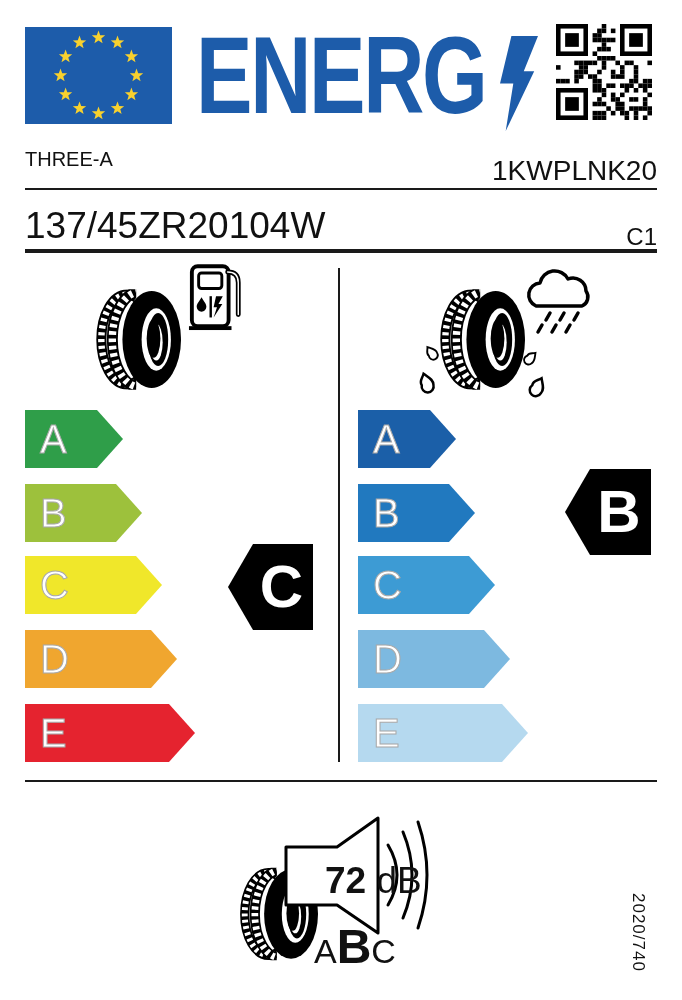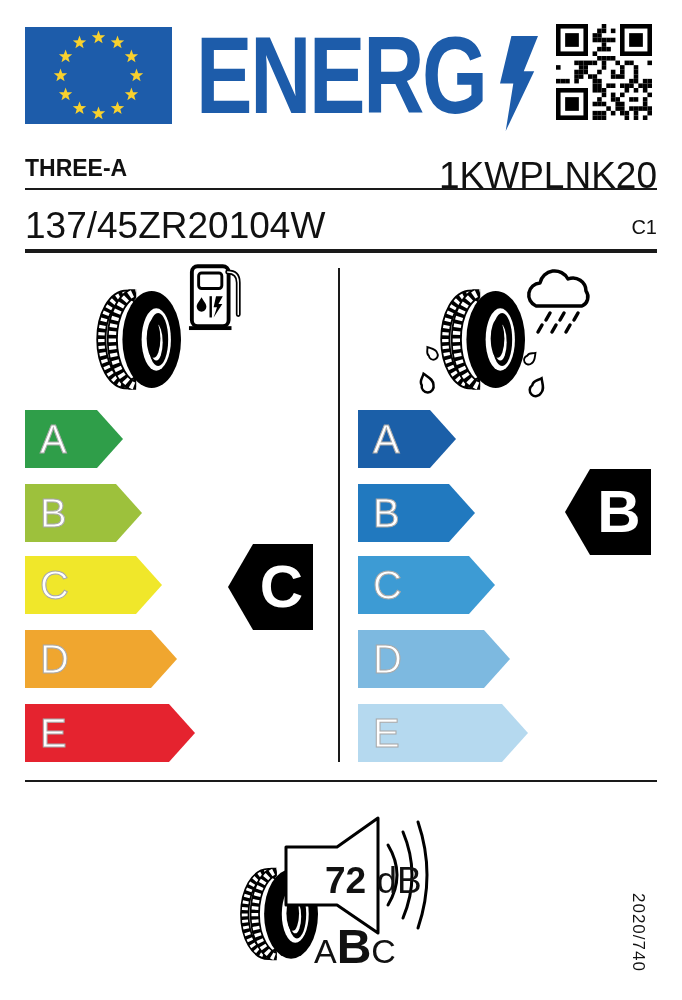"THREE-A" .brand { font-size: 23px -> 20px; font-weight: bold -> normal; top: 156px -> 148px }
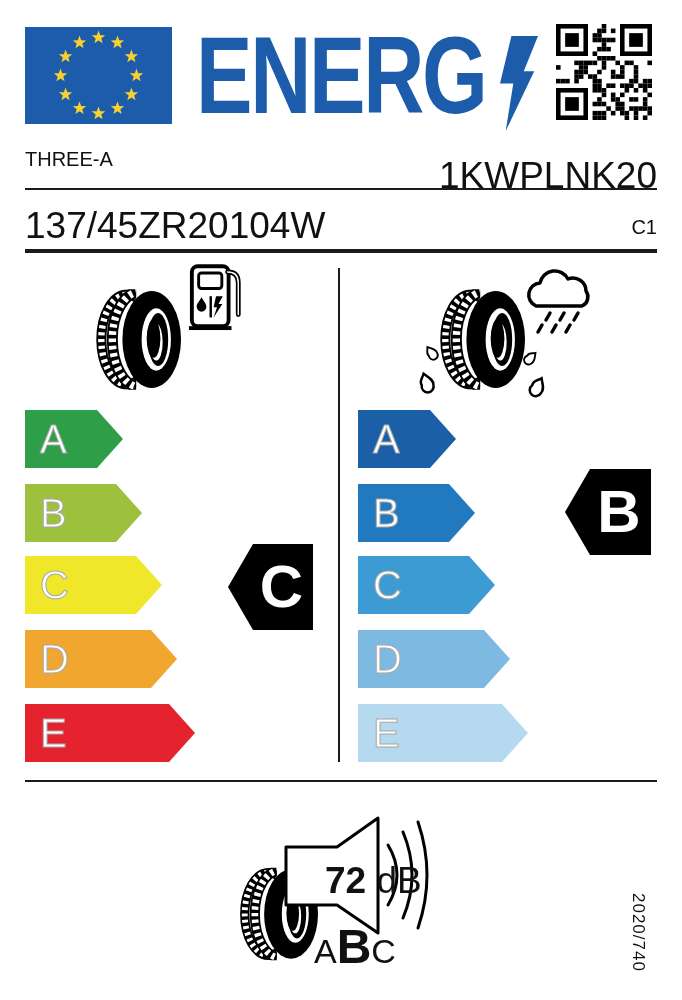"1KWPLNK20" .model { font-size: 37px -> 28px }
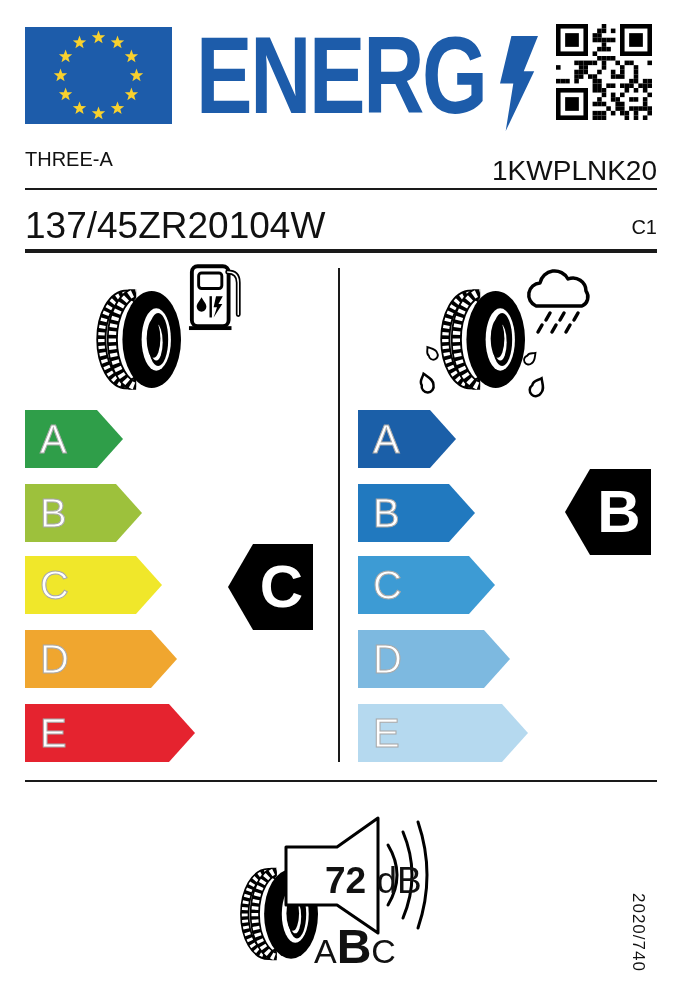"C1" .tclass { font-size: 20px -> 24px; top: 216px -> 224px }
